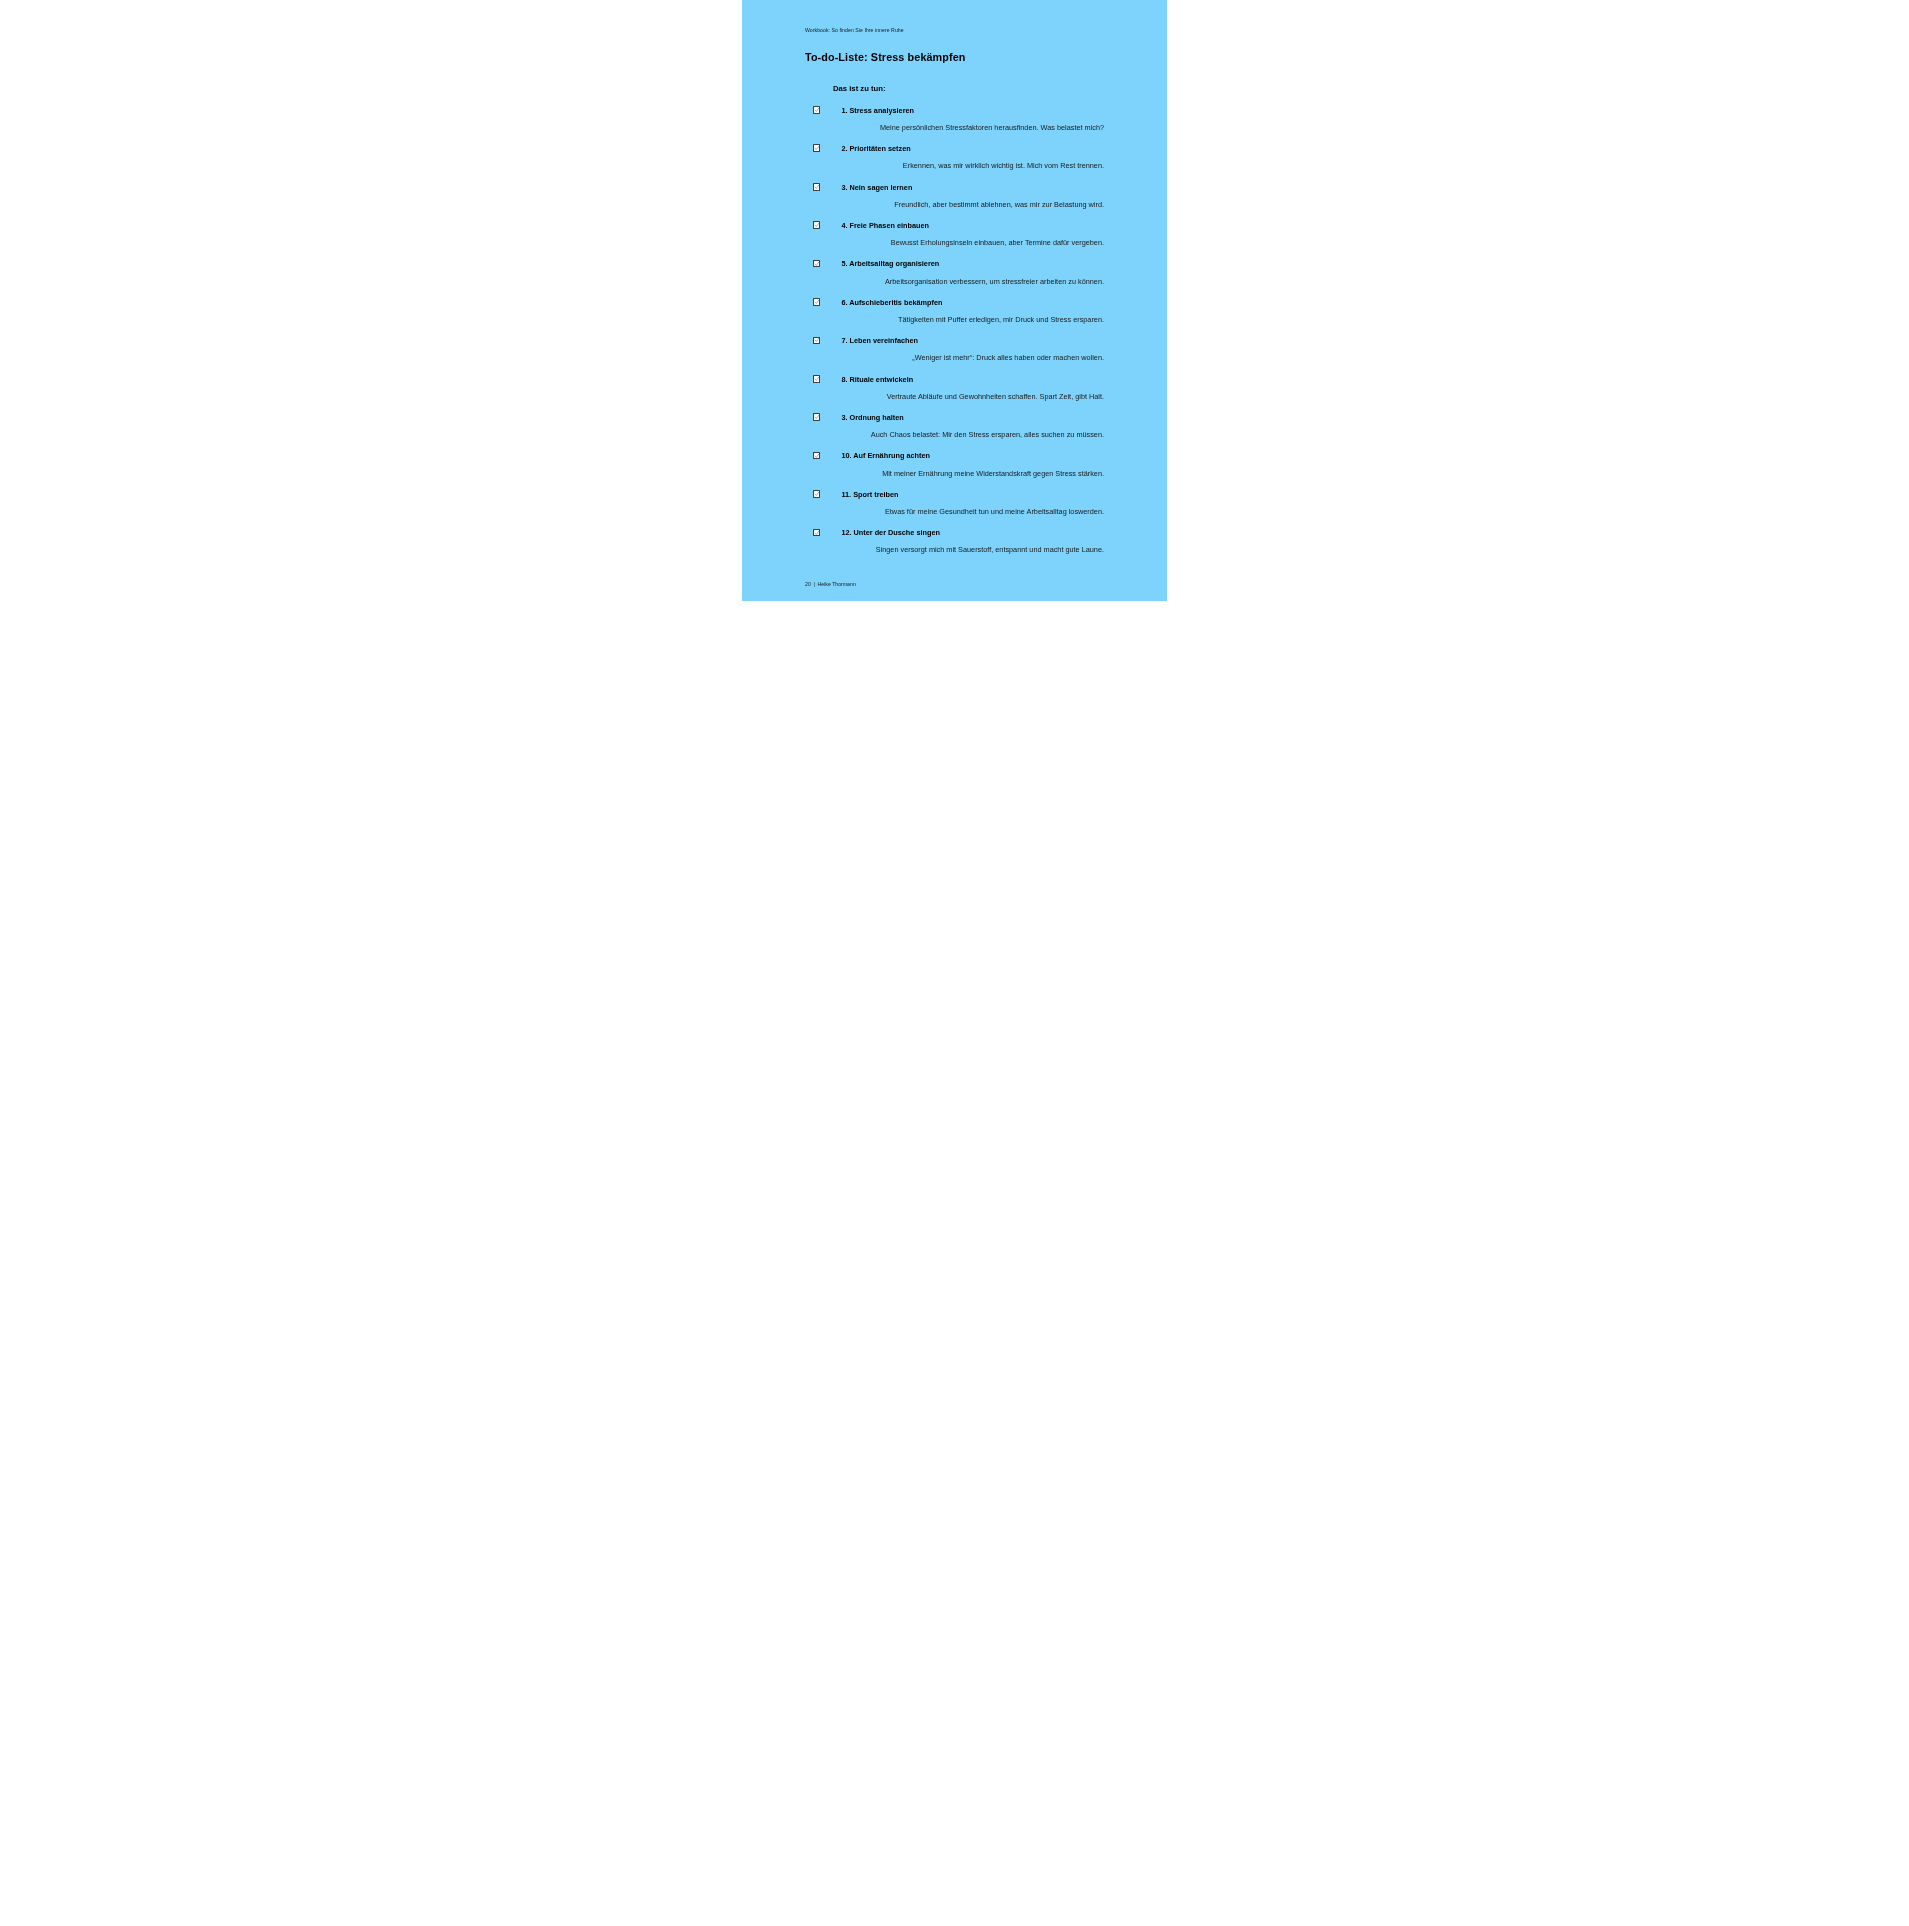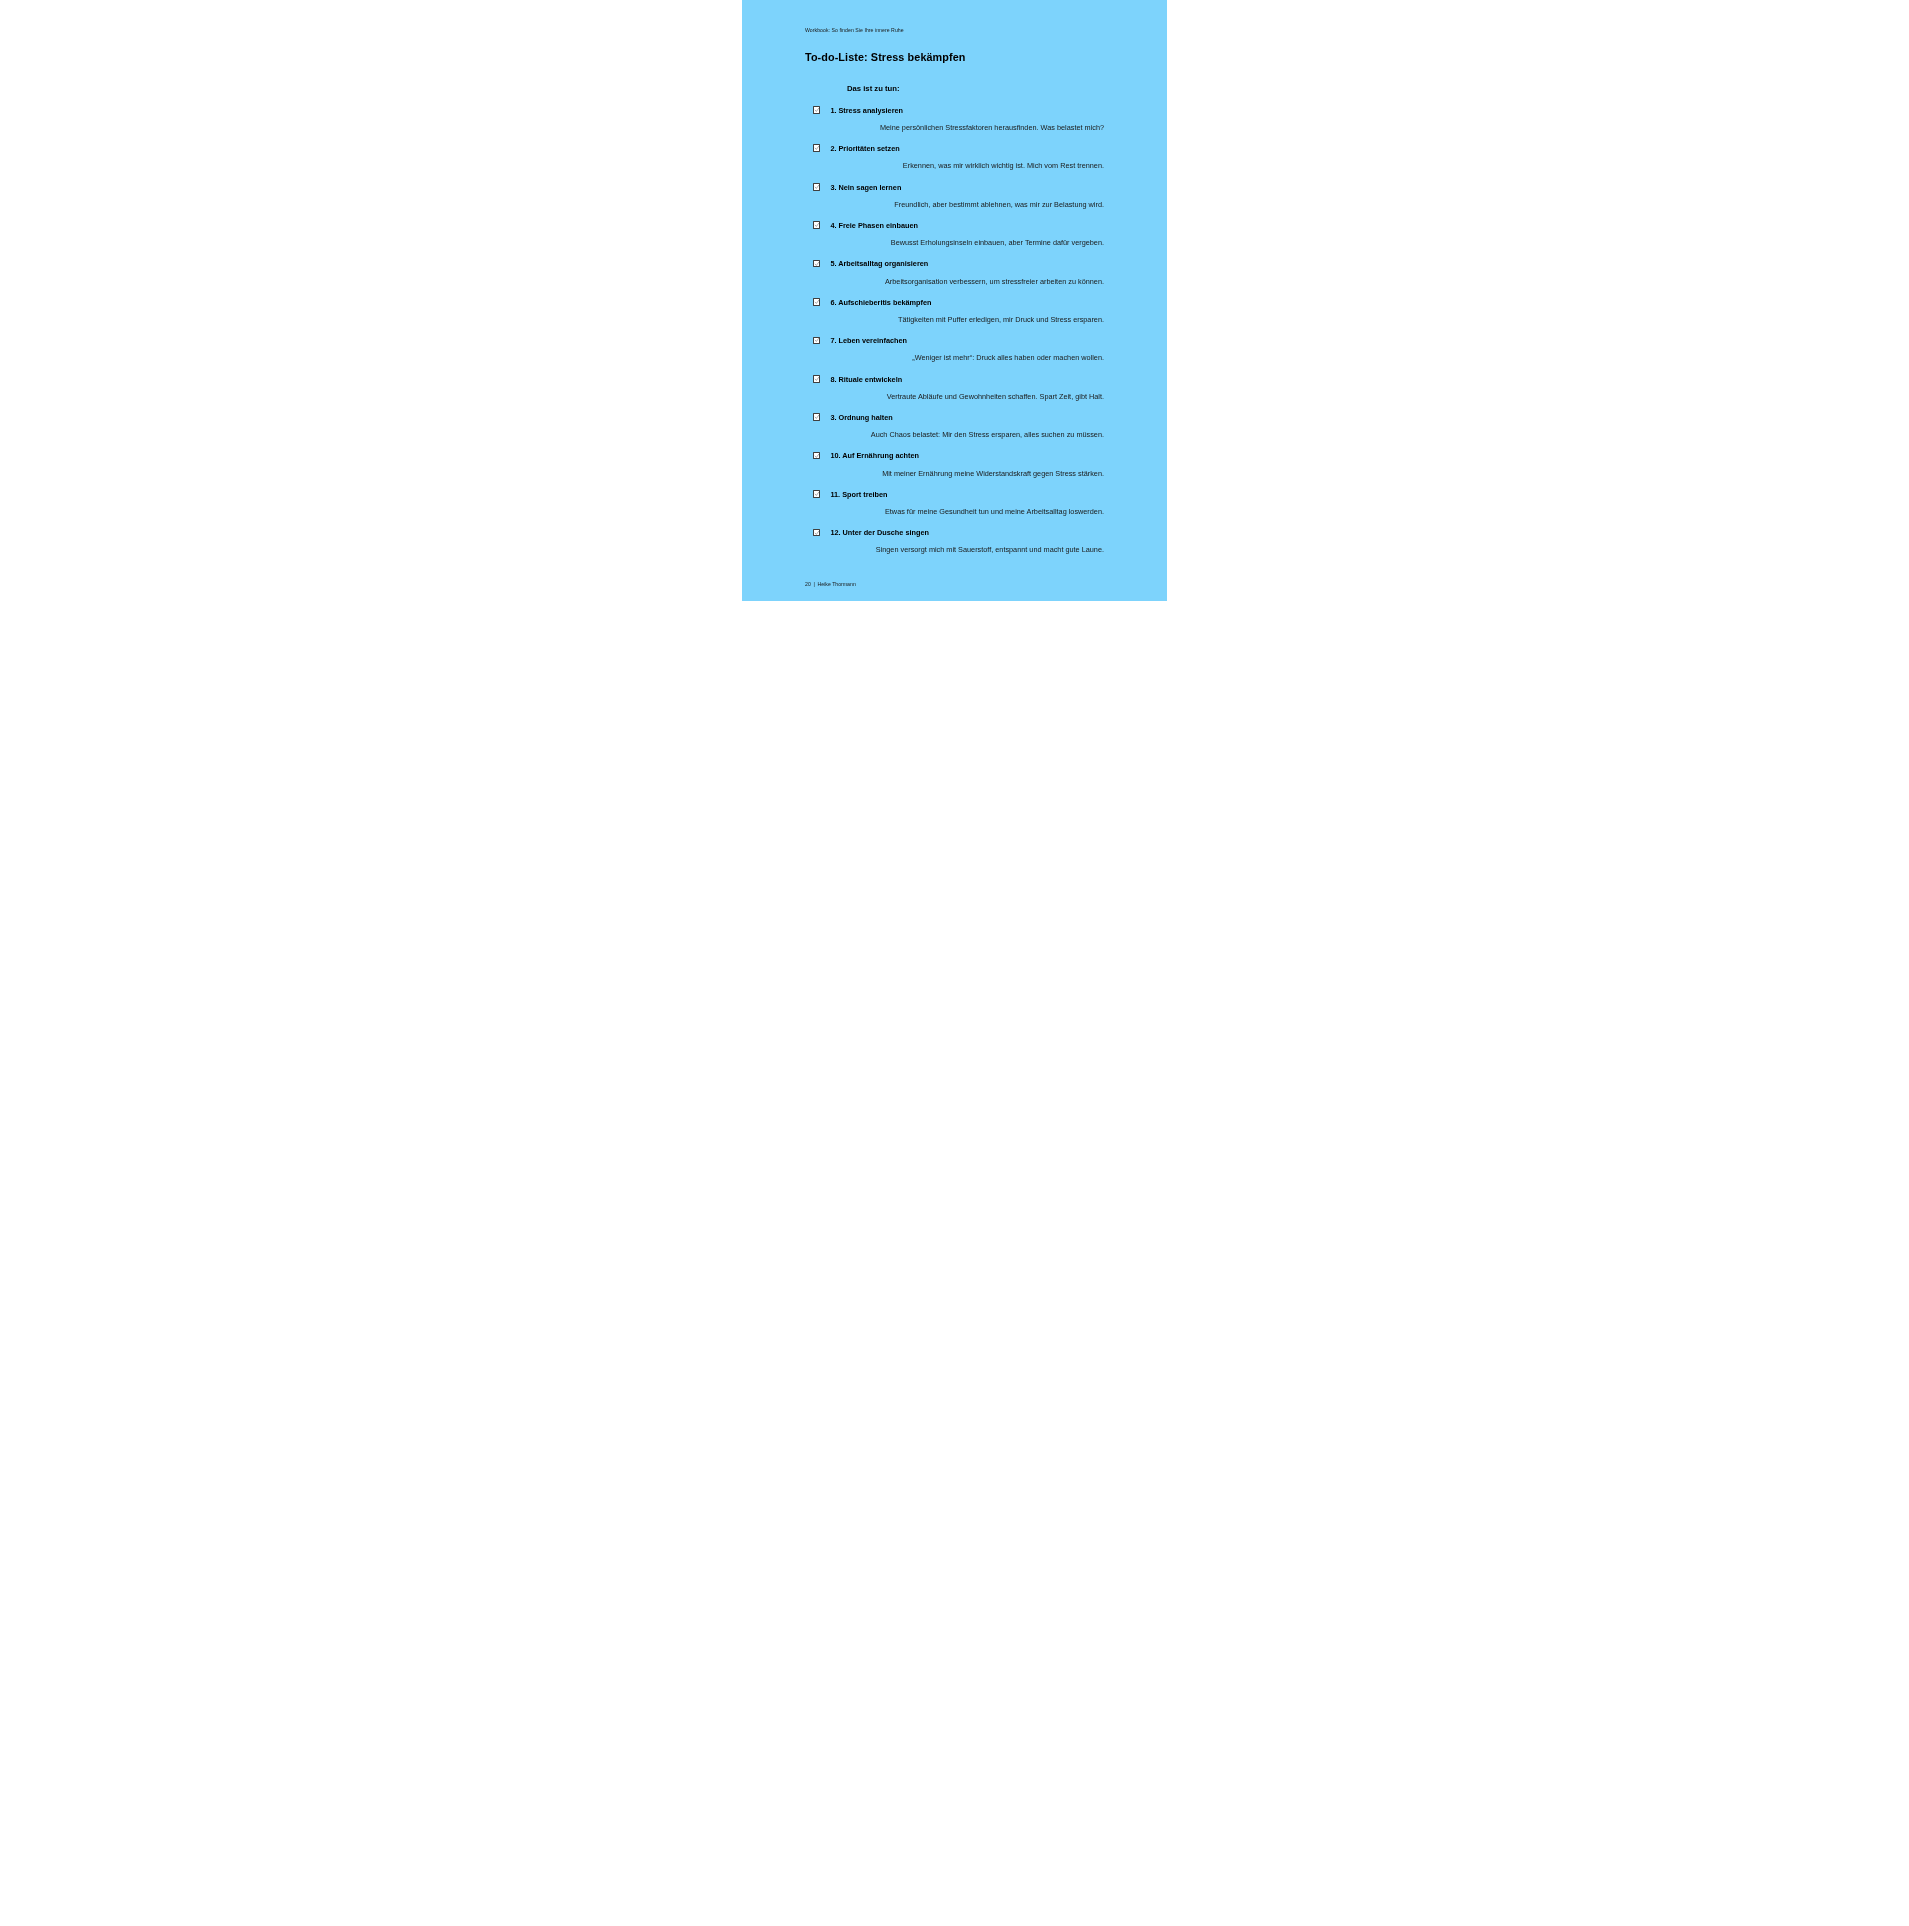"Das ist zu tun:" .subtitle { margin: 21px 0 13px 42px -> 21px 0 13px 28px }
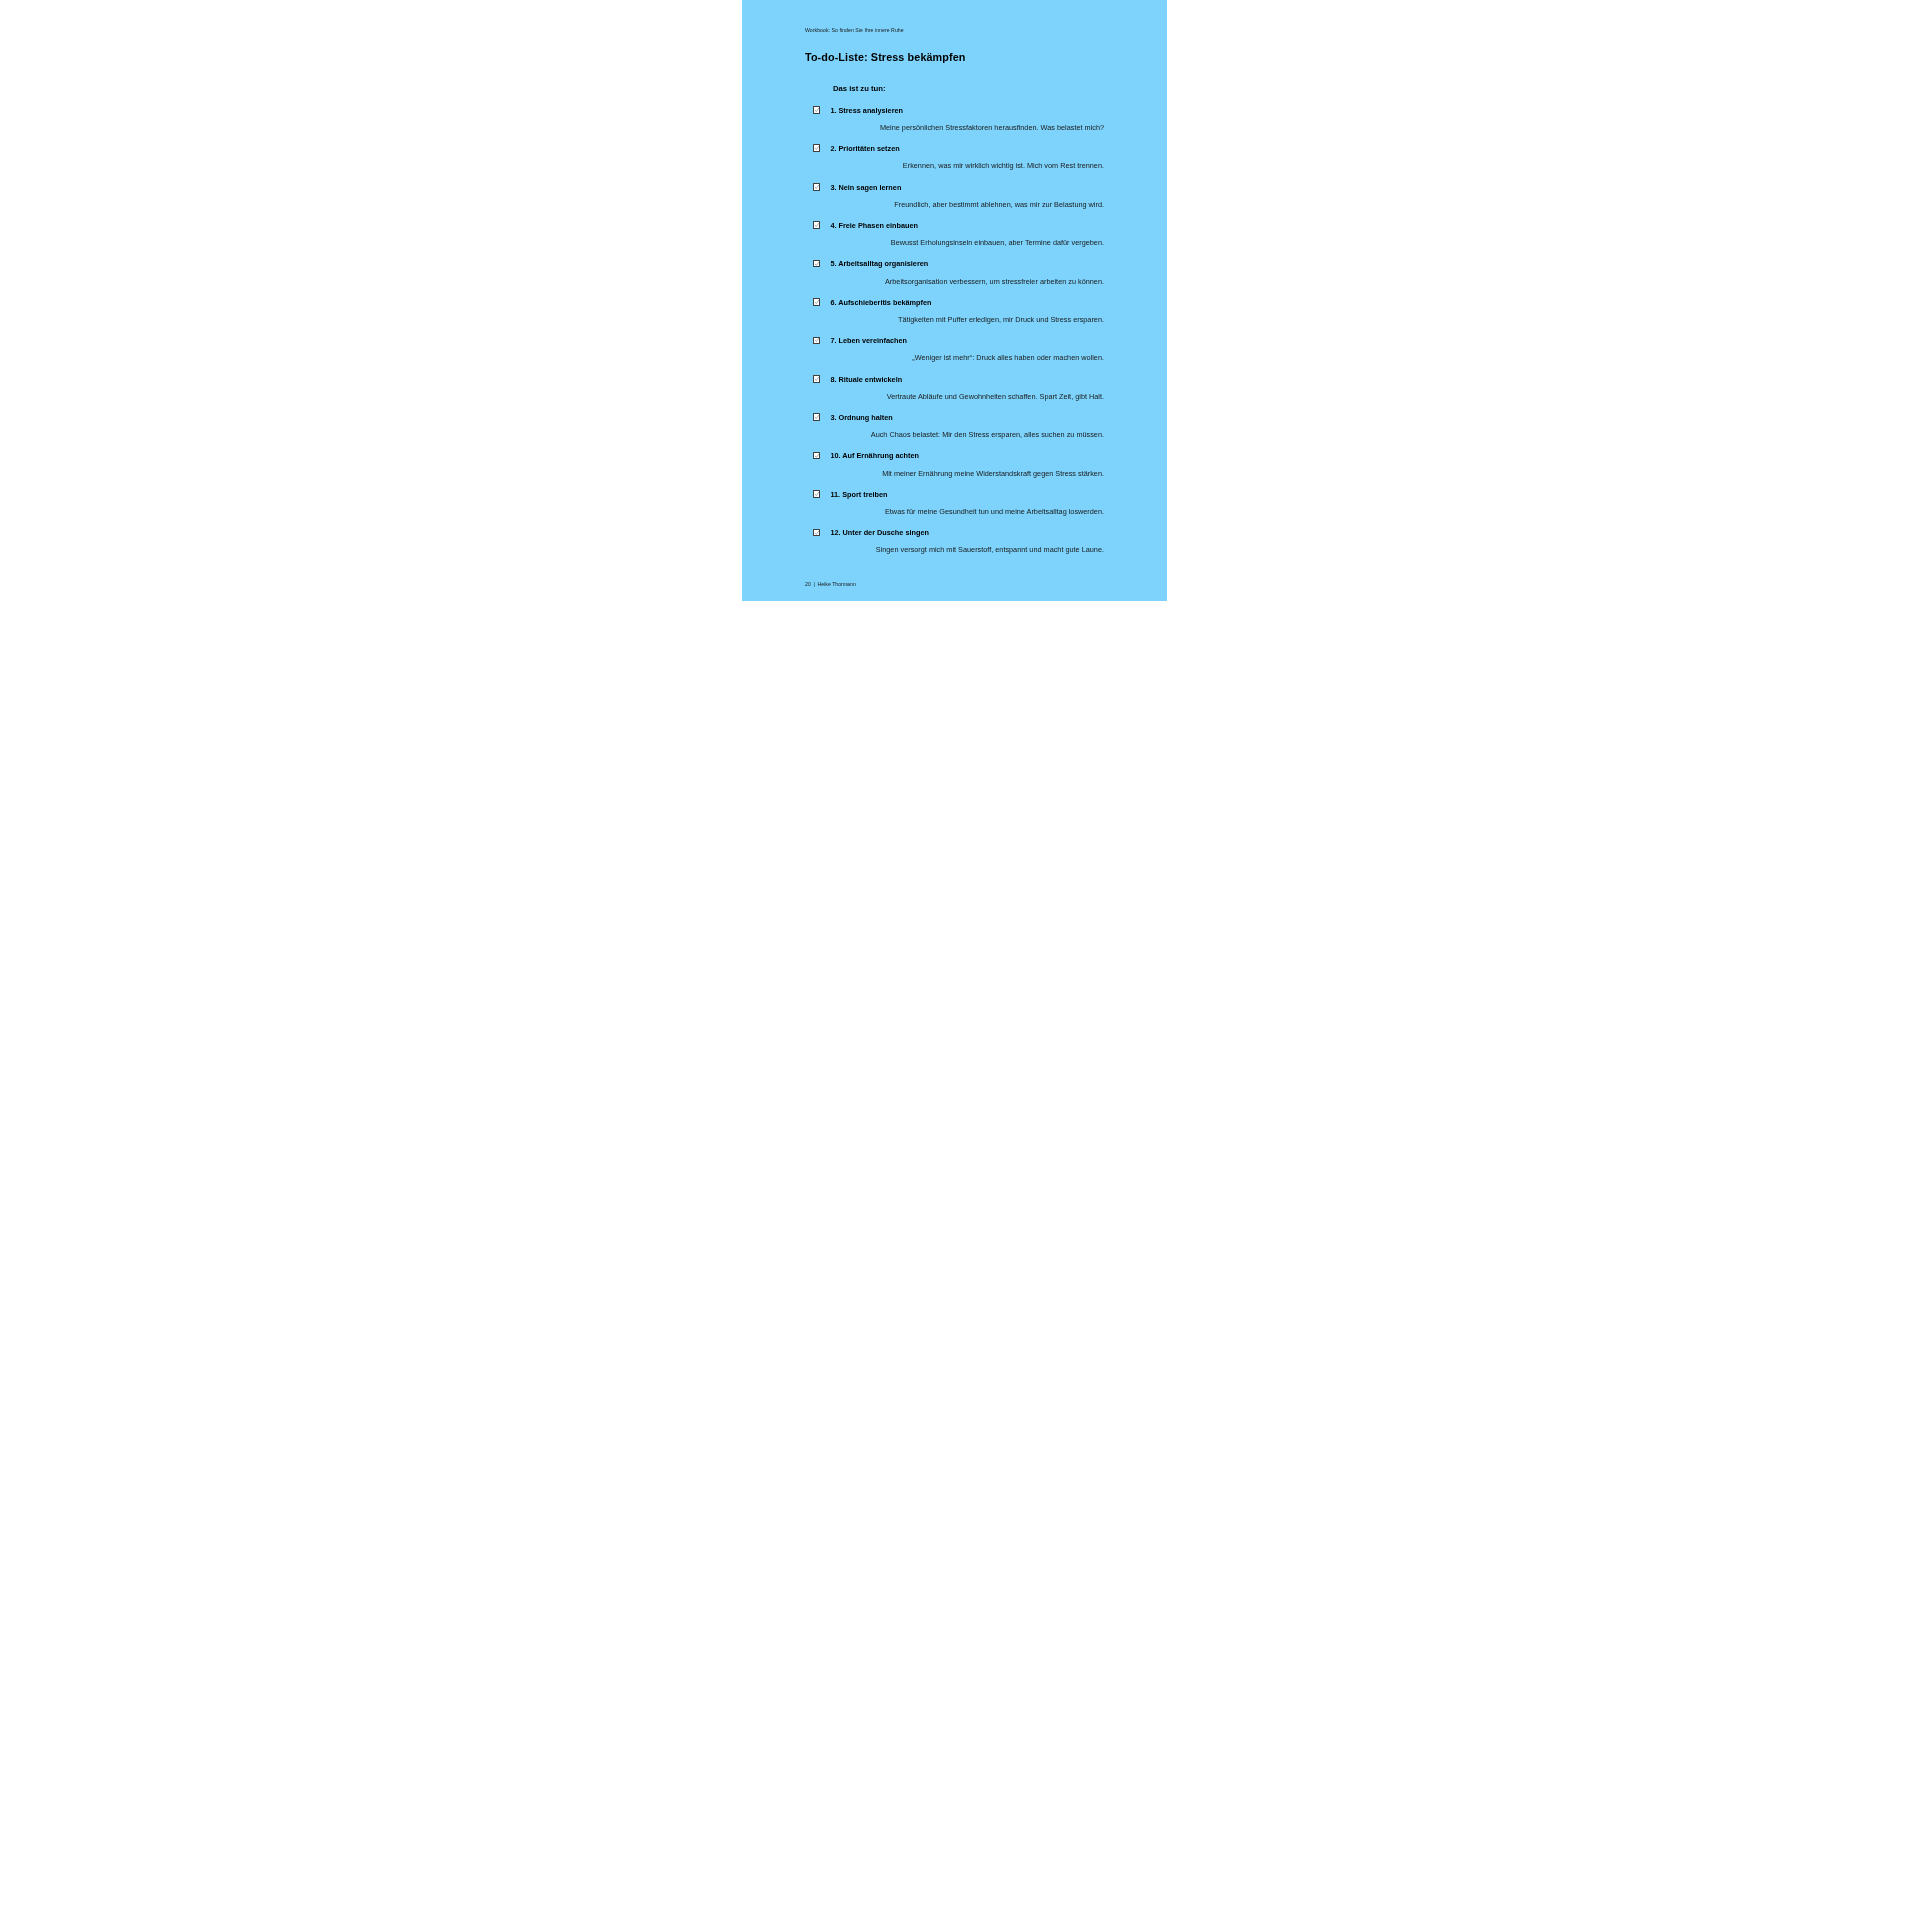"1. Stress analysieren" .item-text { margin-left: 10px -> 21px }
